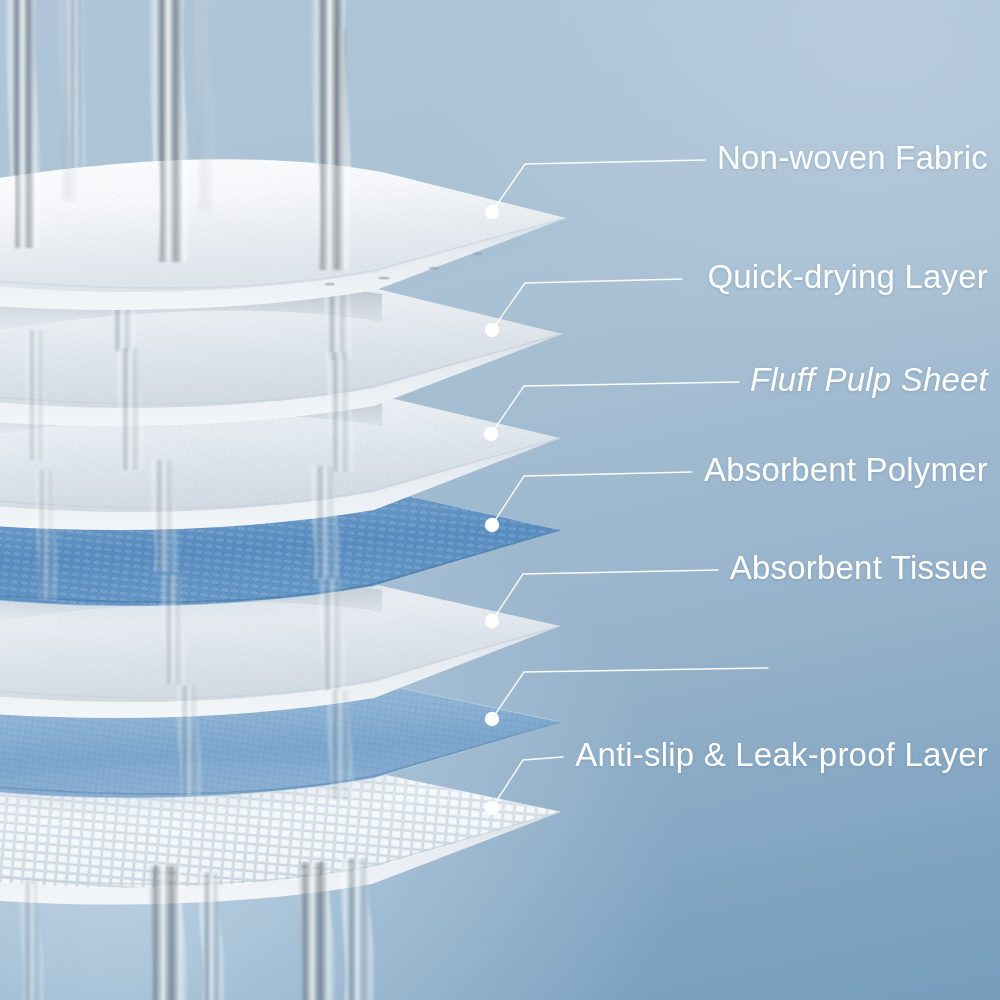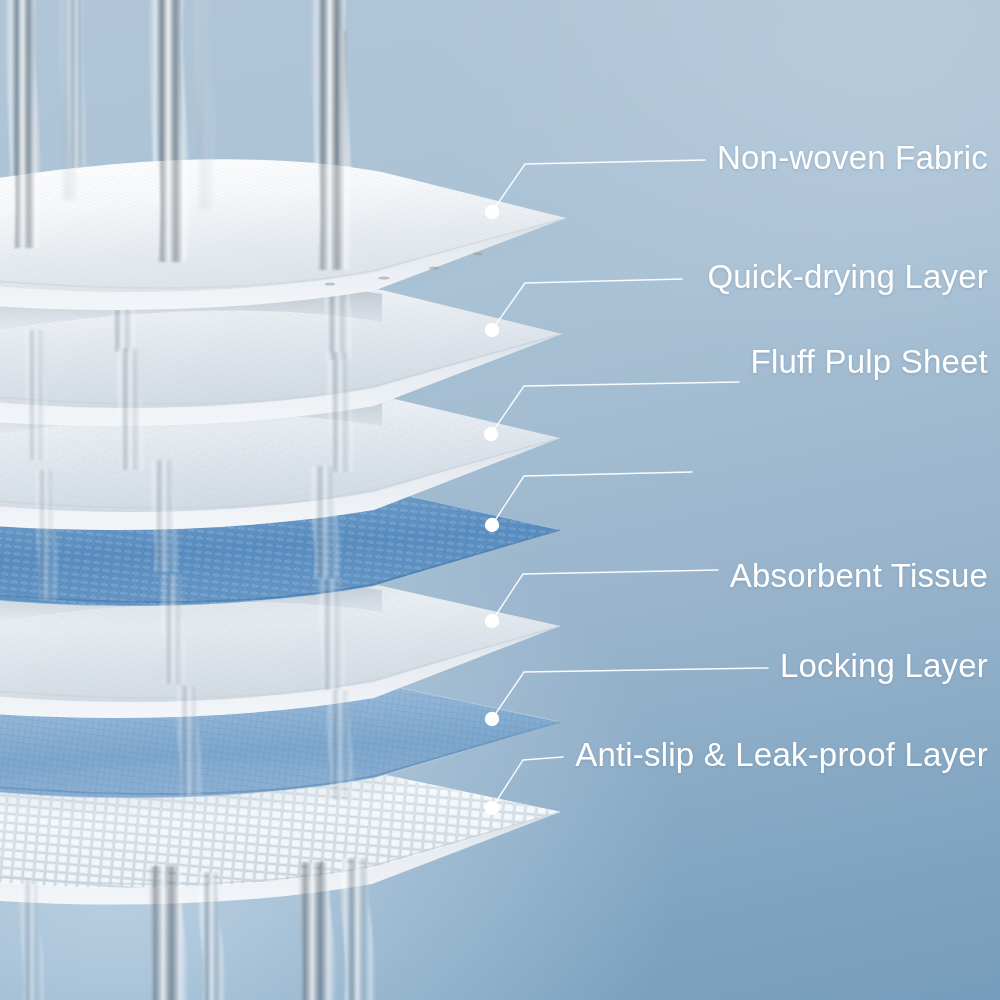"Fluff Pulp Sheet" div.lbl { font-style: none -> italic; top: 344px -> 362px }
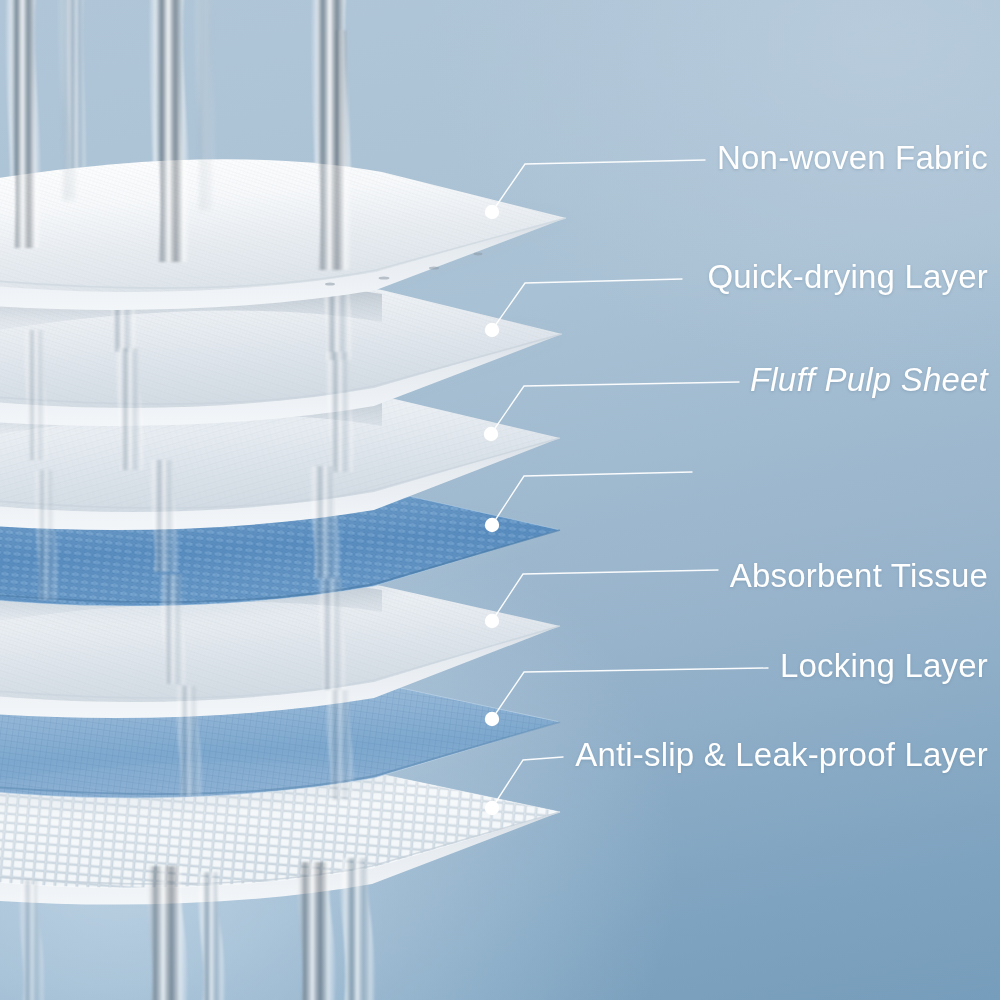"Absorbent Polymer" div.lbl { html: none -> <div> <span>Absorbent Polymer</span> </div> }
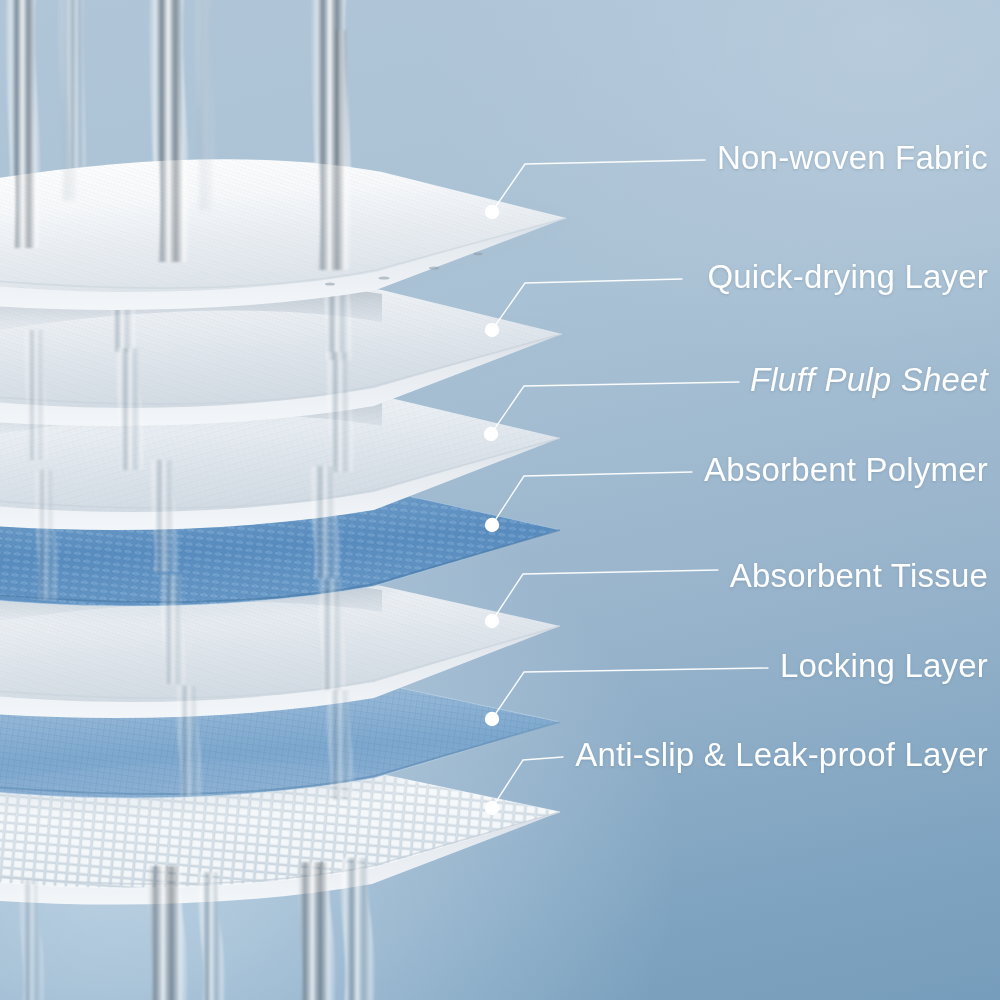"Absorbent Tissue" div.lbl { margin-top: 8px -> none }
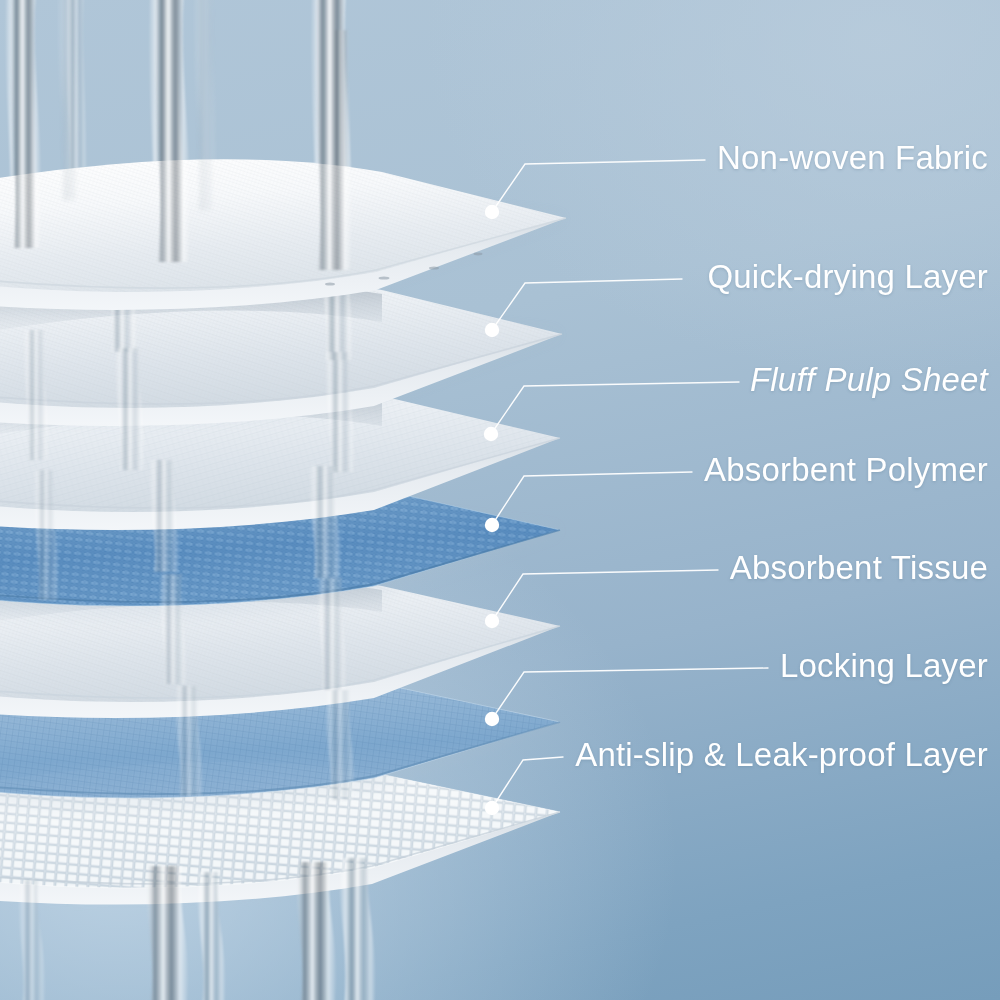"Locking Layer" div.lbl { html: <div> <span>Locking Layer</span> </div> -> none }
